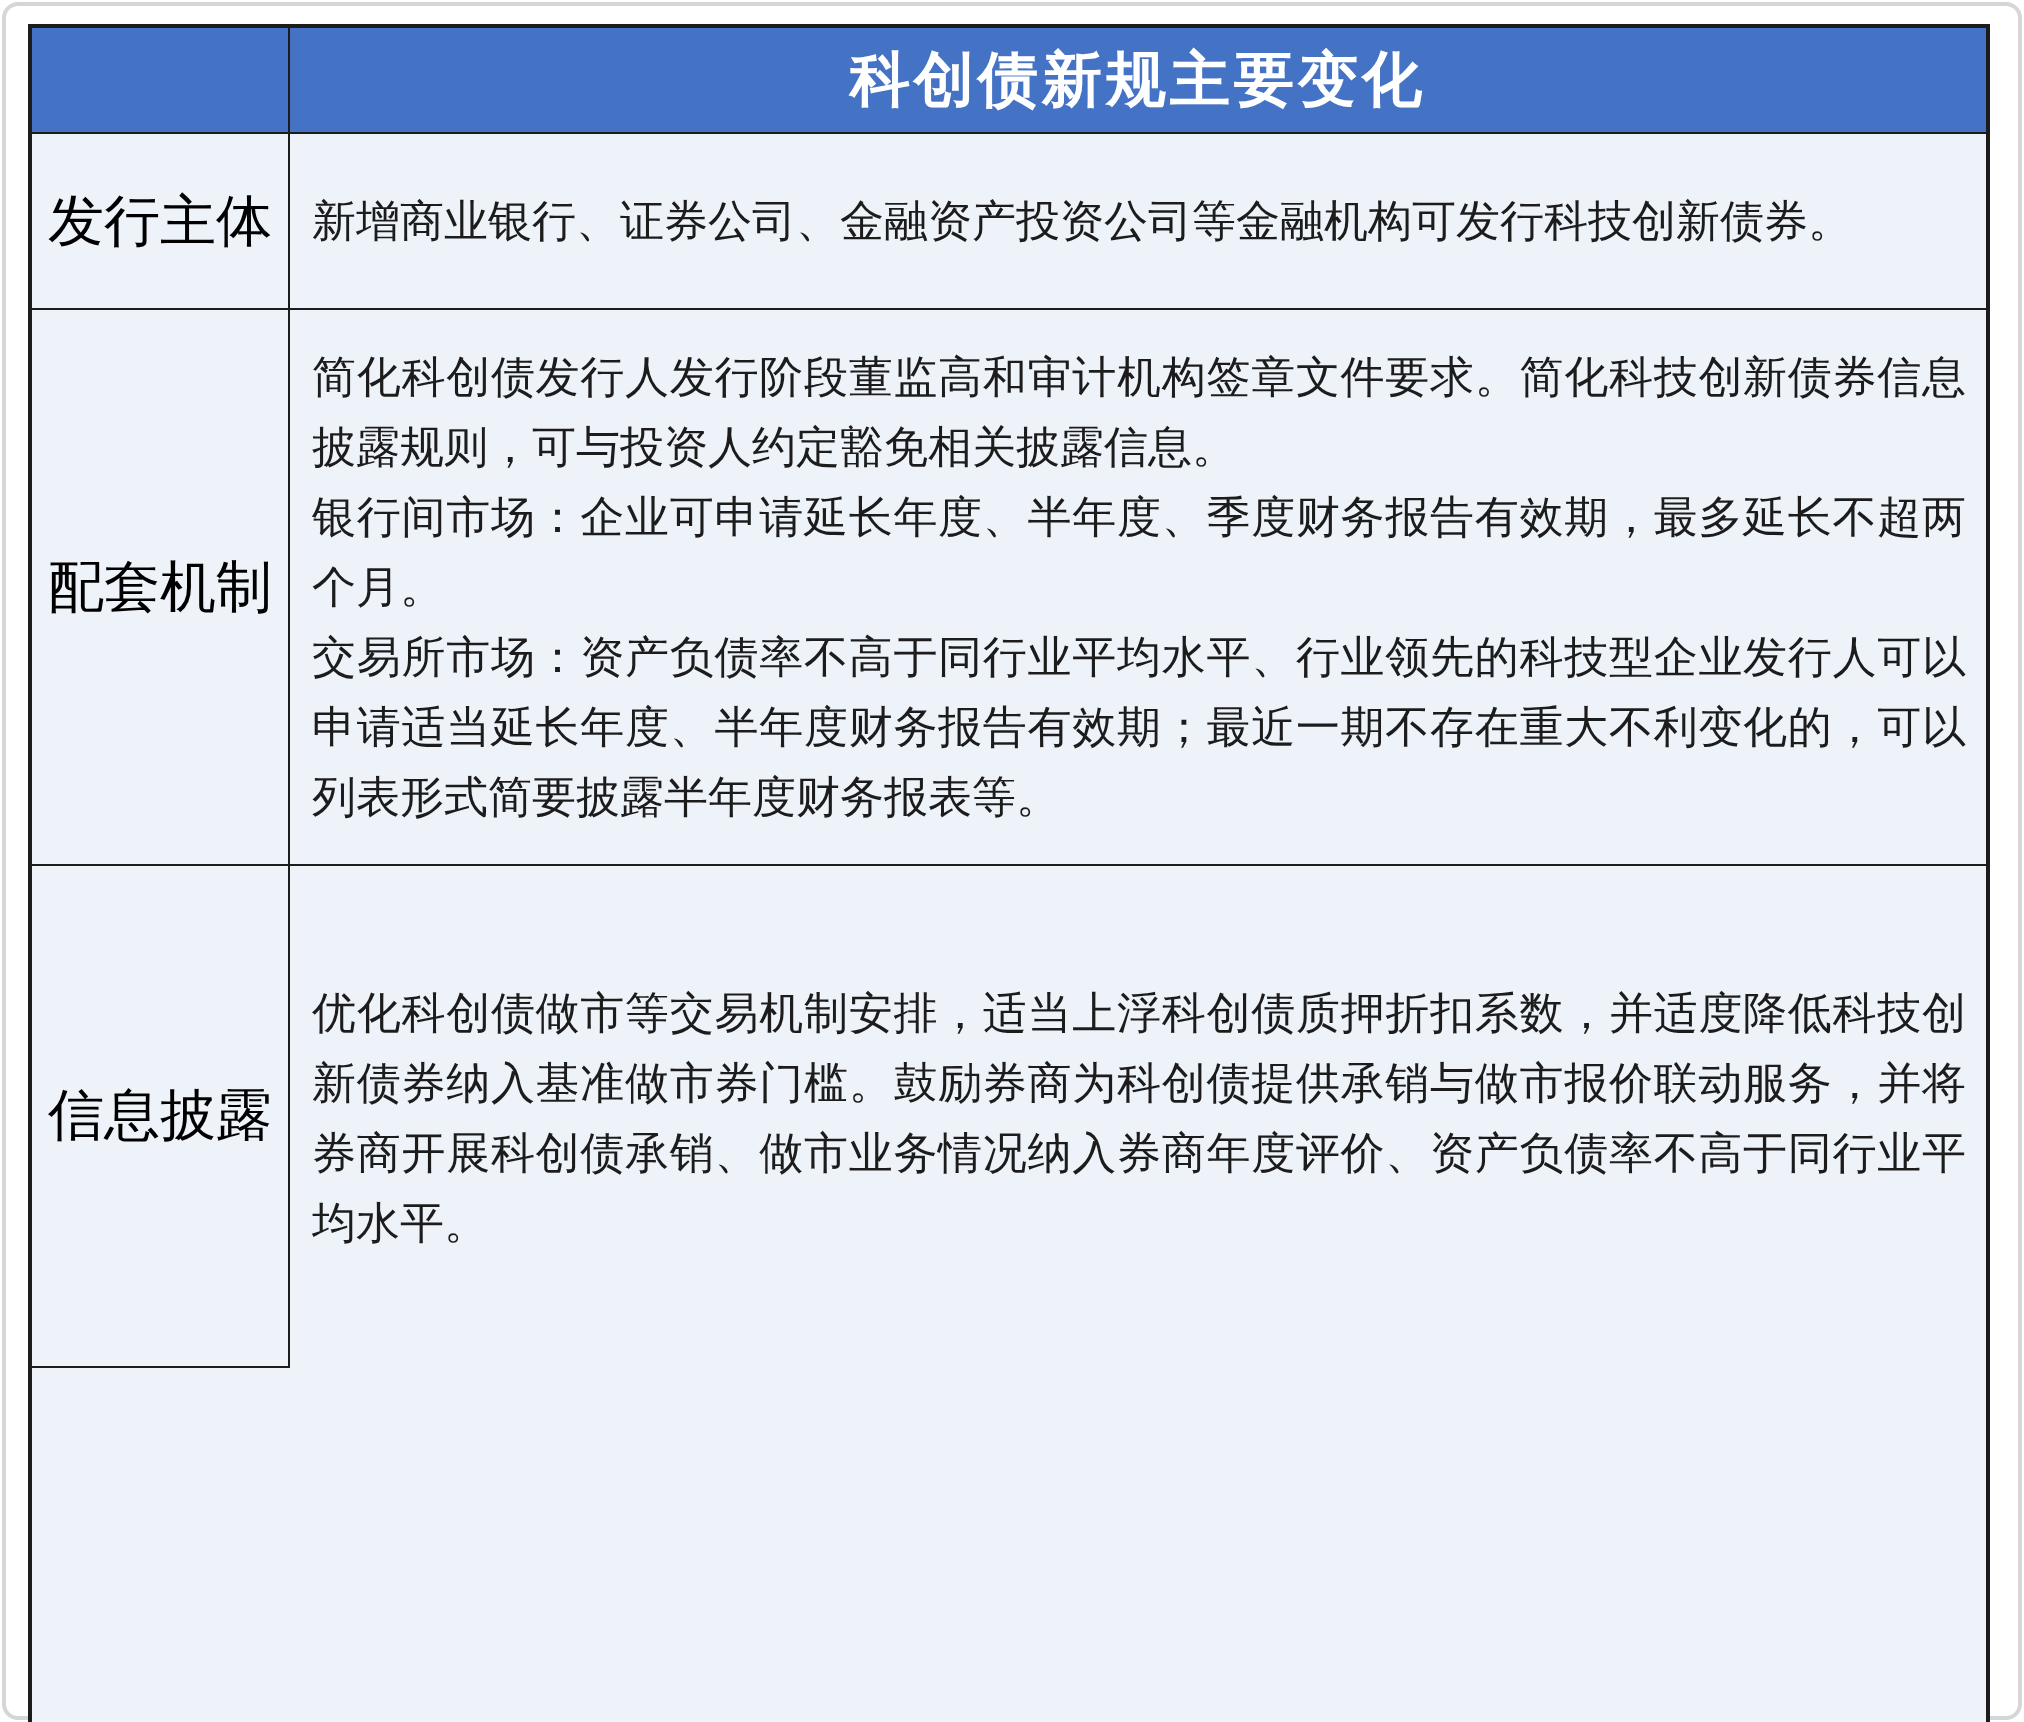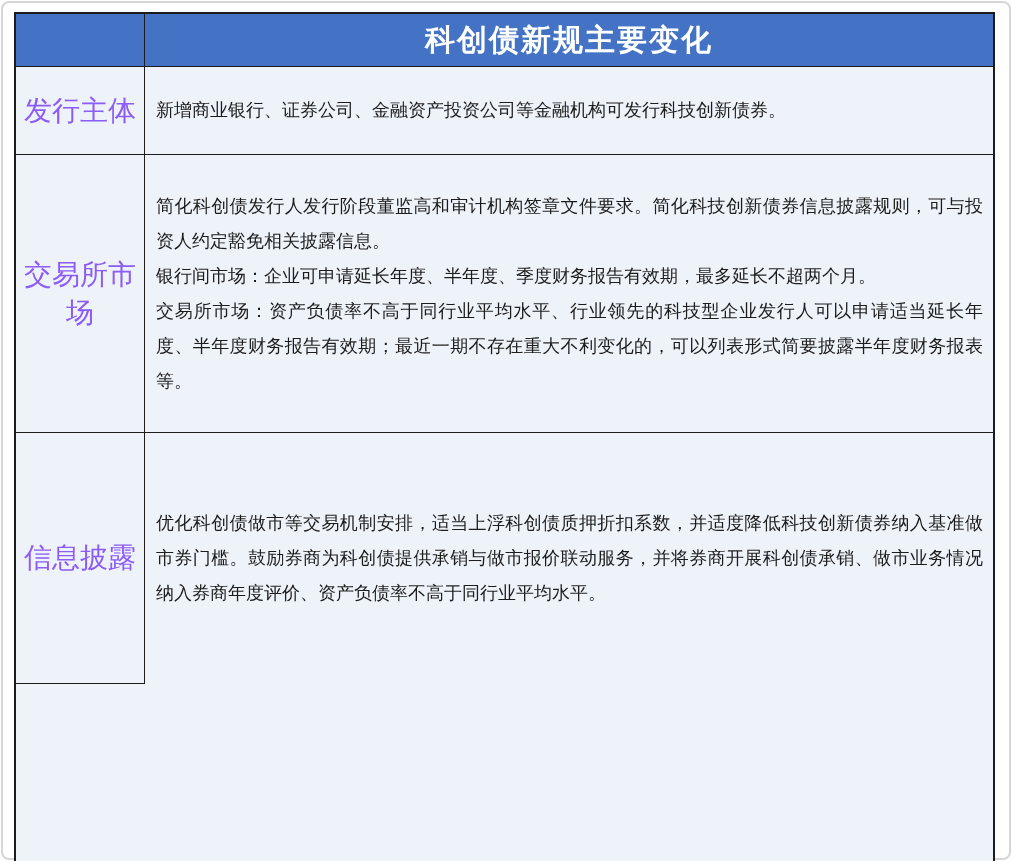"发行主体" .label-cell { color: #8b5cf6 -> #000000 }
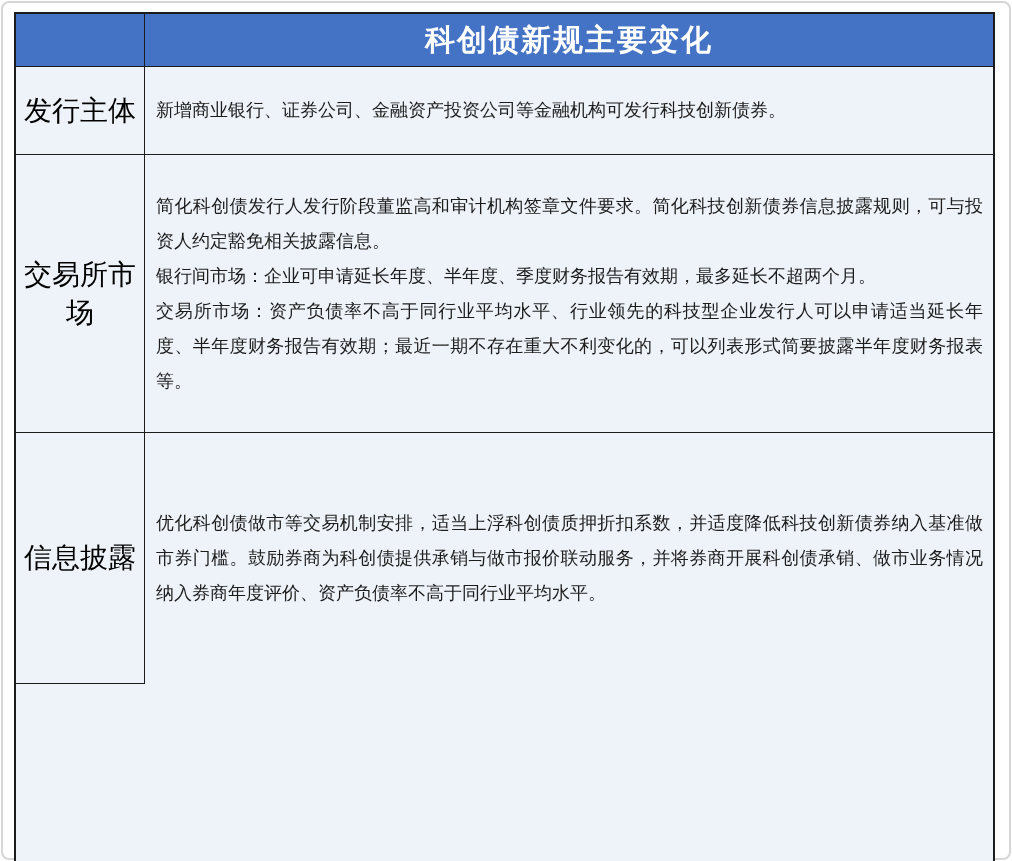"新增商业银行、证券公司、金融资产投资公司等金融机构可发行科技创新债券。" .content-cell { font-size: 18px -> 22px }
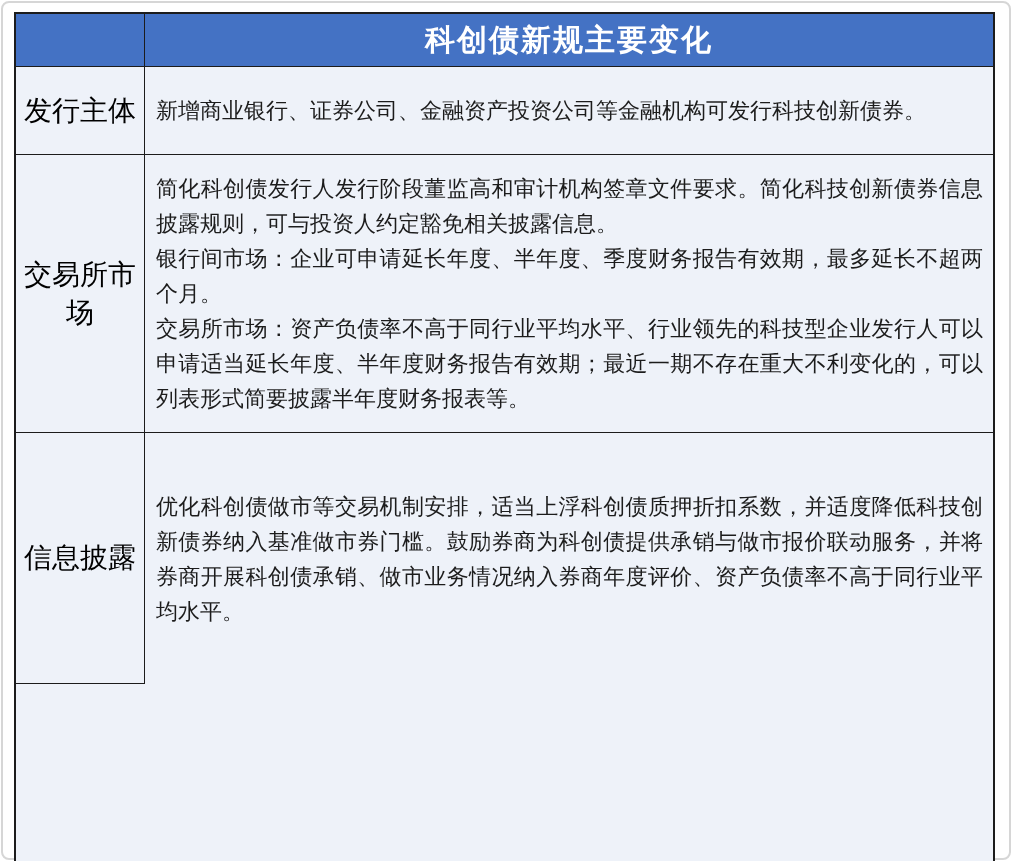"交易所市场" div.cell { text: 交易所市场 -> 配套机制 }
